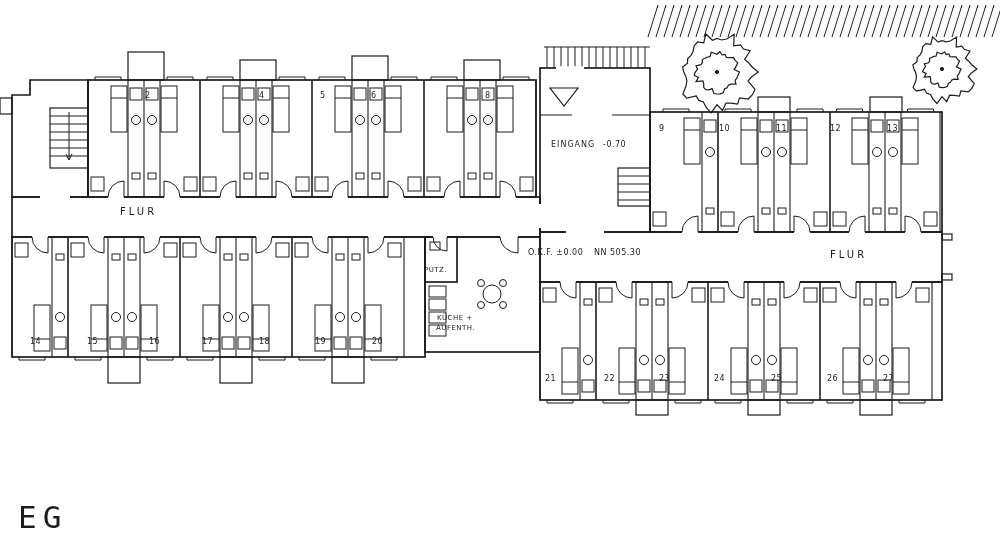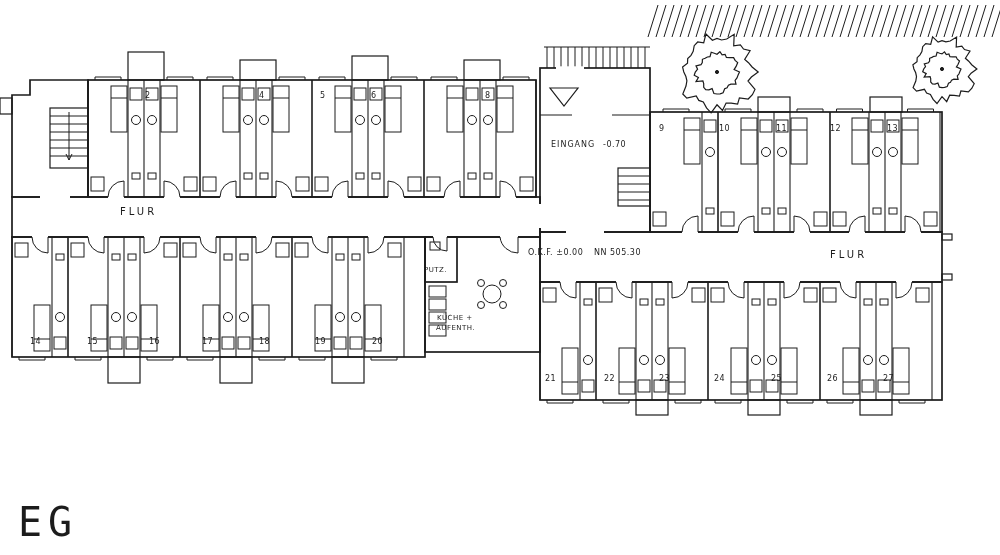"EG" .floor-label { font-size: 40px -> 31px }
